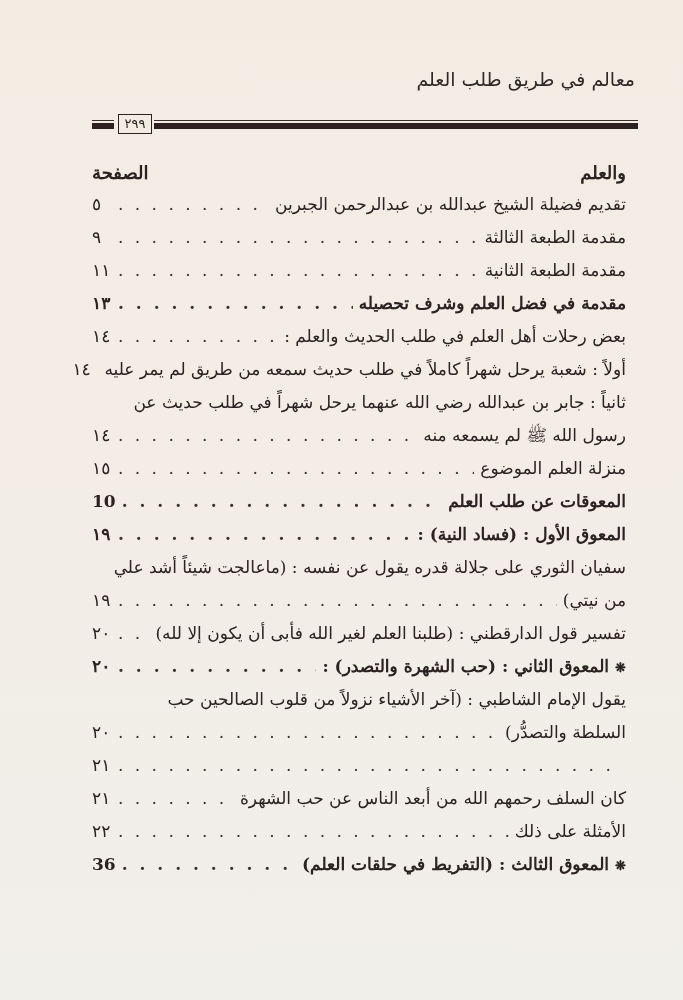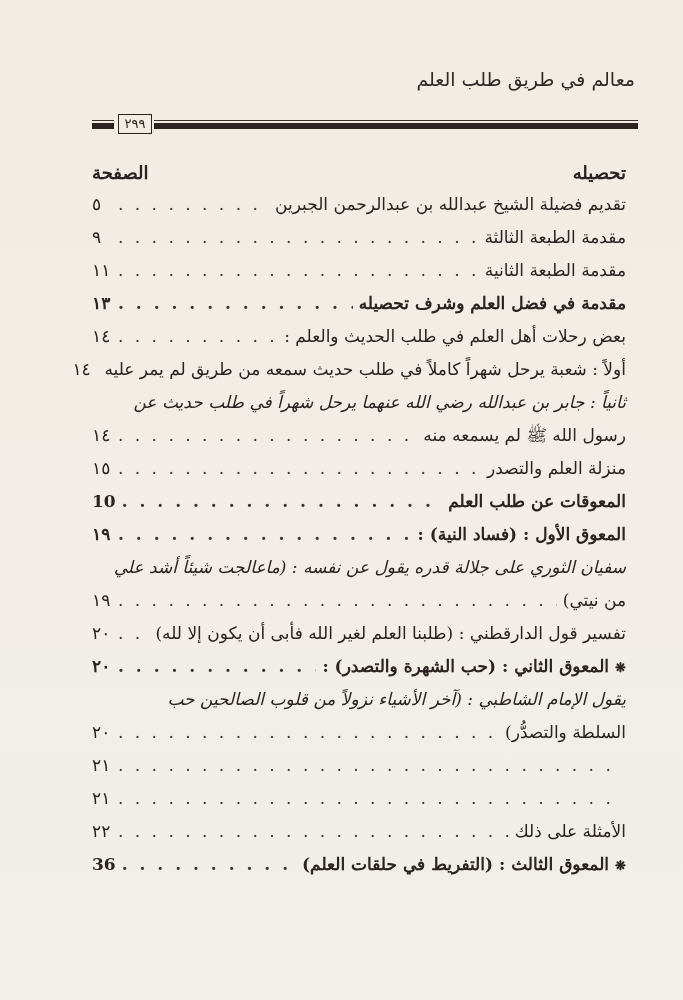"تحصيله" span { text: تحصيله -> والعلم }
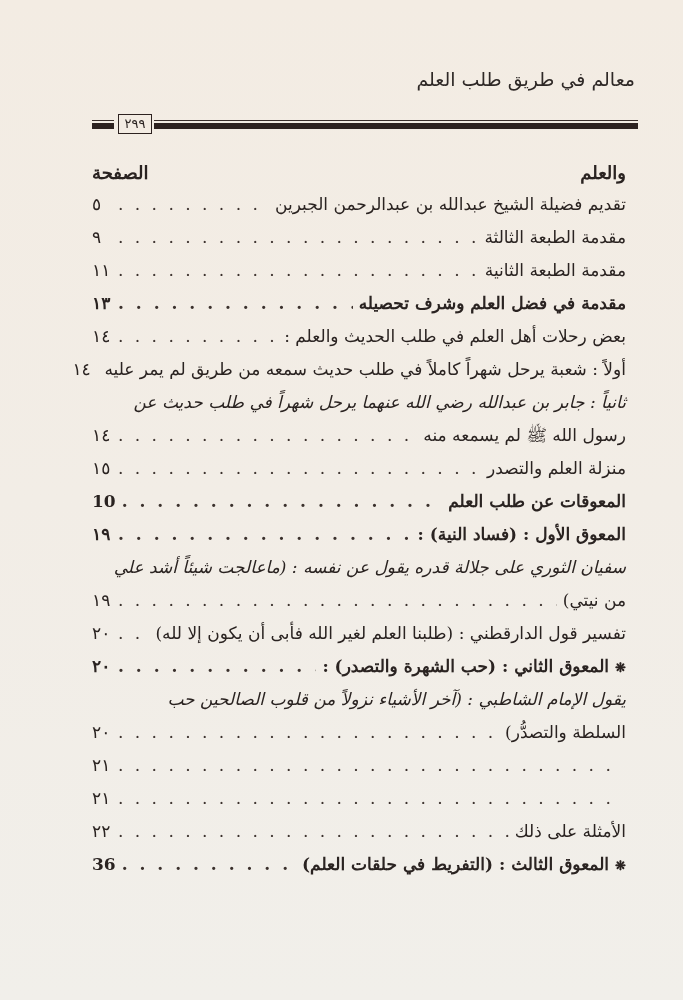"ثانياً : جابر بن عبدالله" .toc-line-only { font-style: italic -> none }
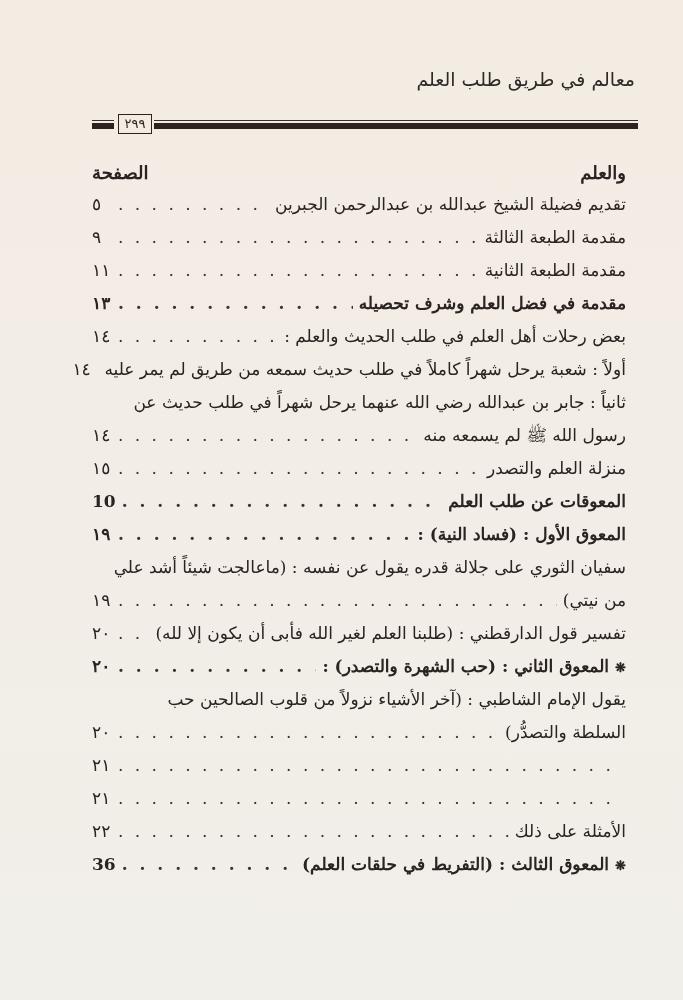"منزلة العلم والتصدر" span.toc-title { text: والتصدر -> الموضوع }
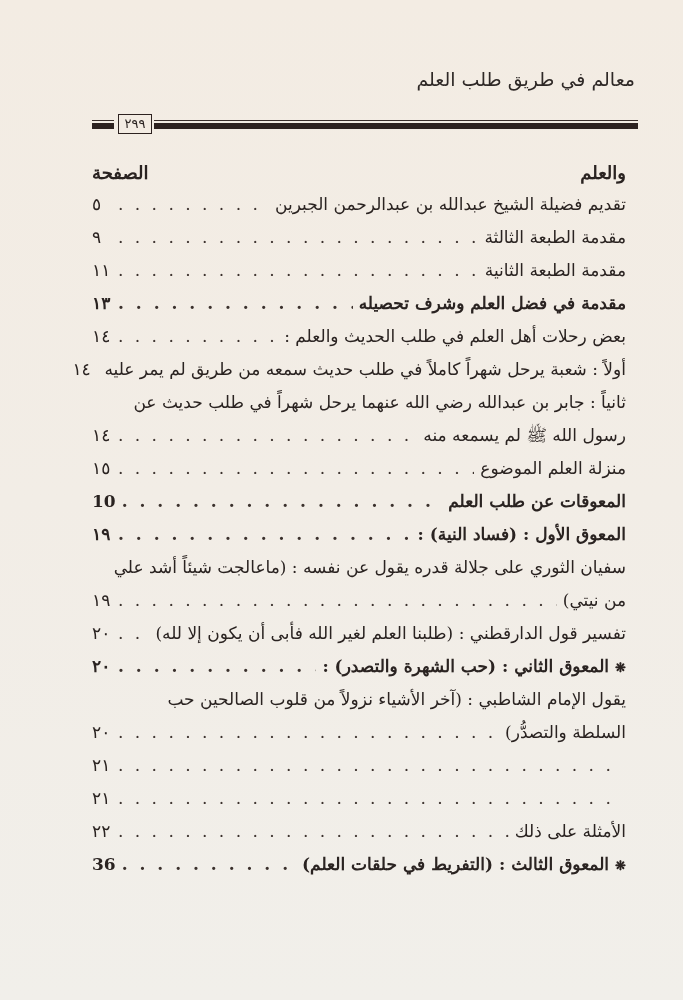"كان السلف رحمهم الله من" span.toc-title { html: none -> <span>كان السلف رحمهم الله من أبعد الناس عن حب الشهرة</span> }
